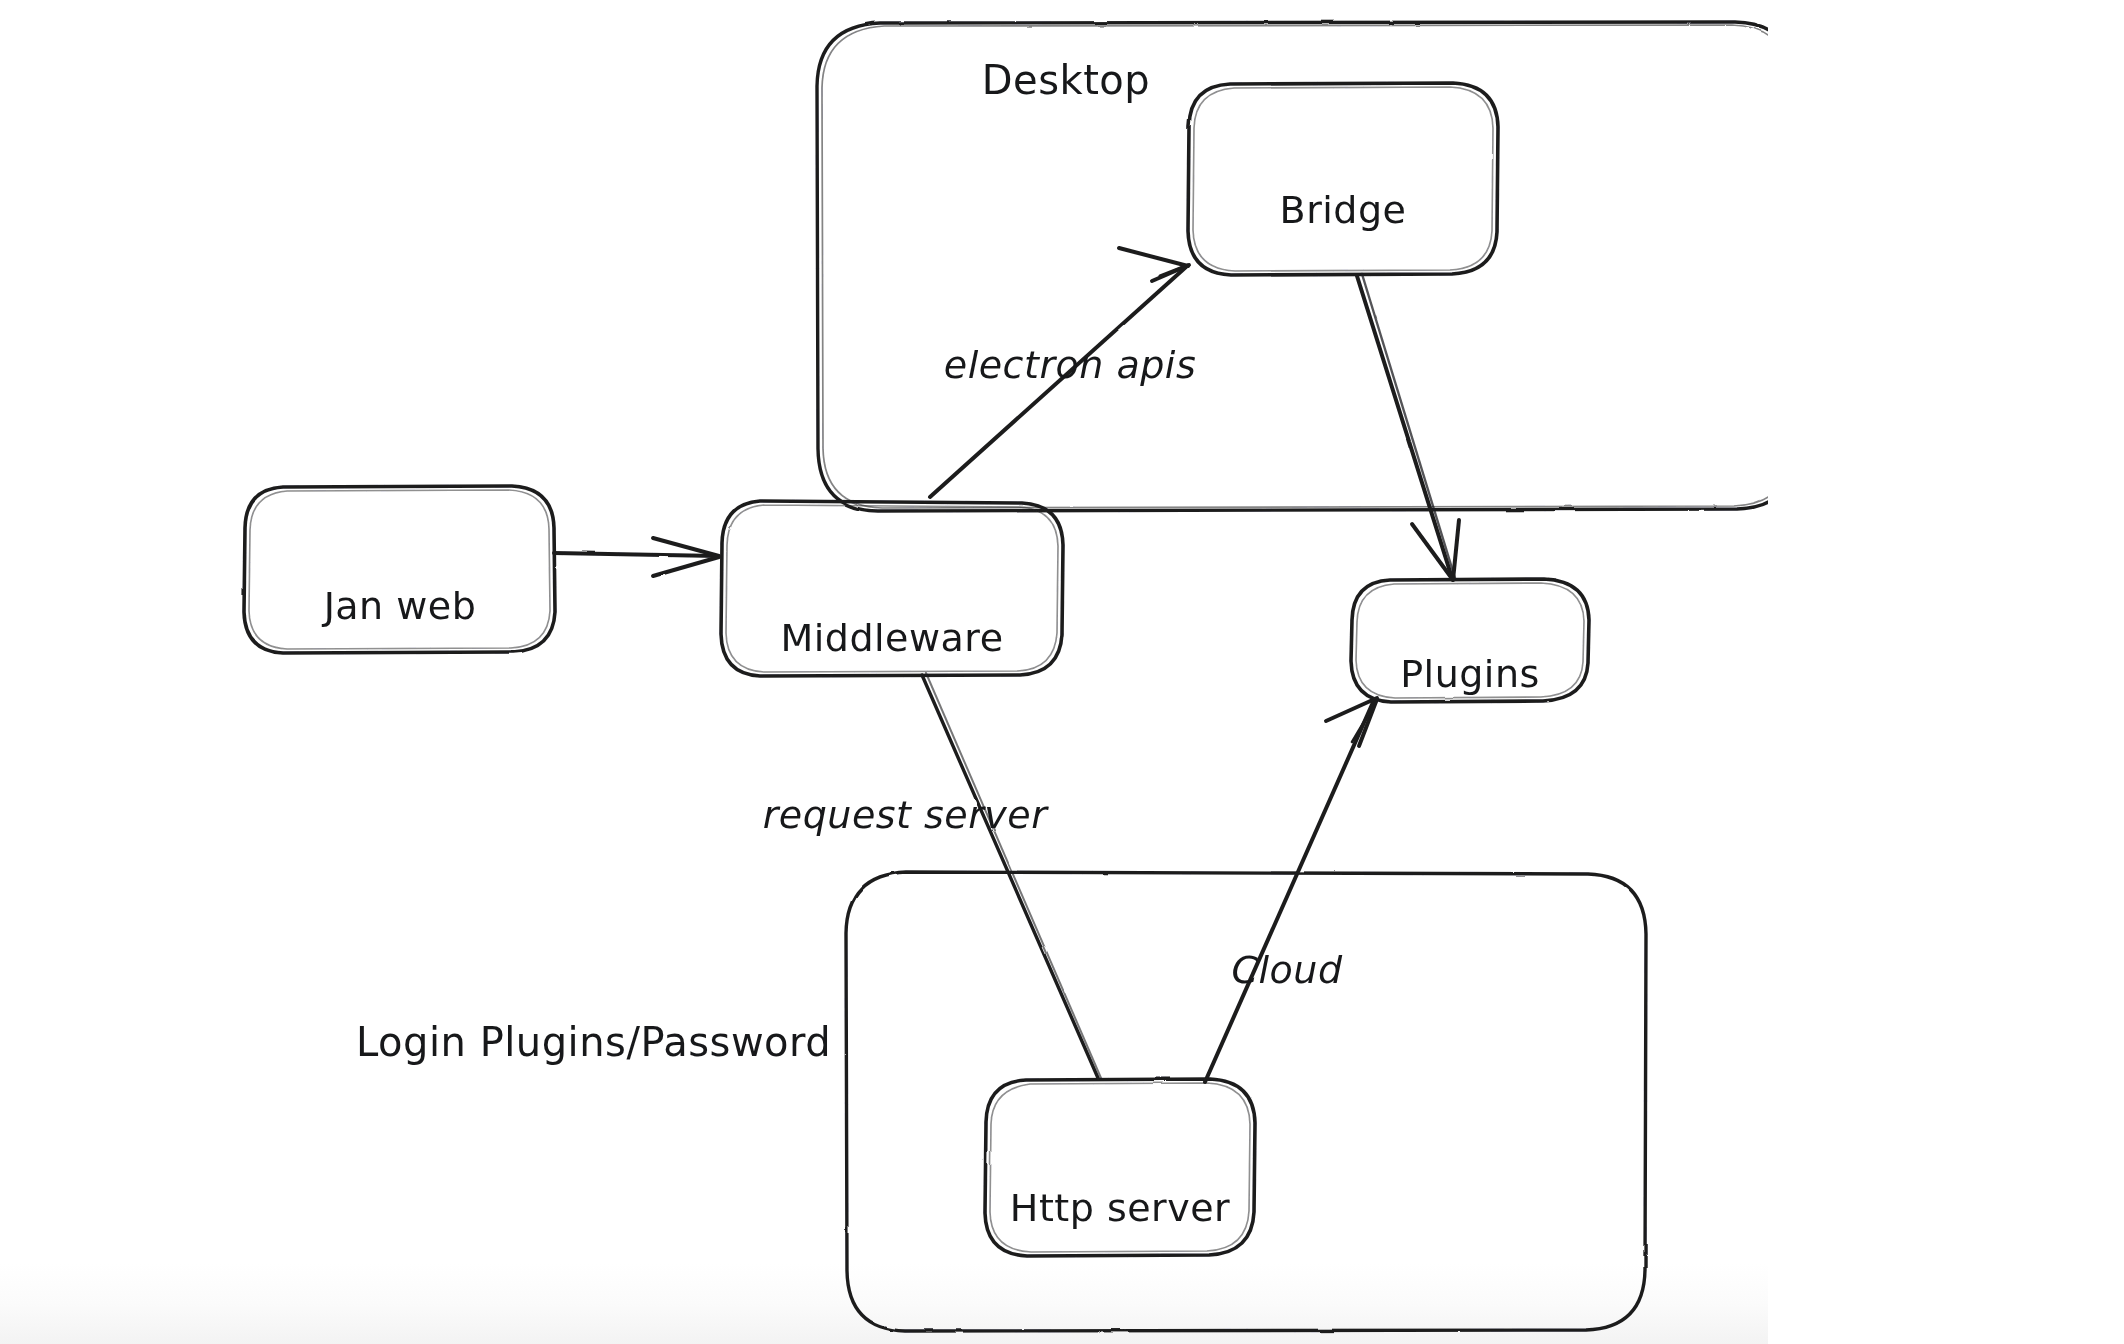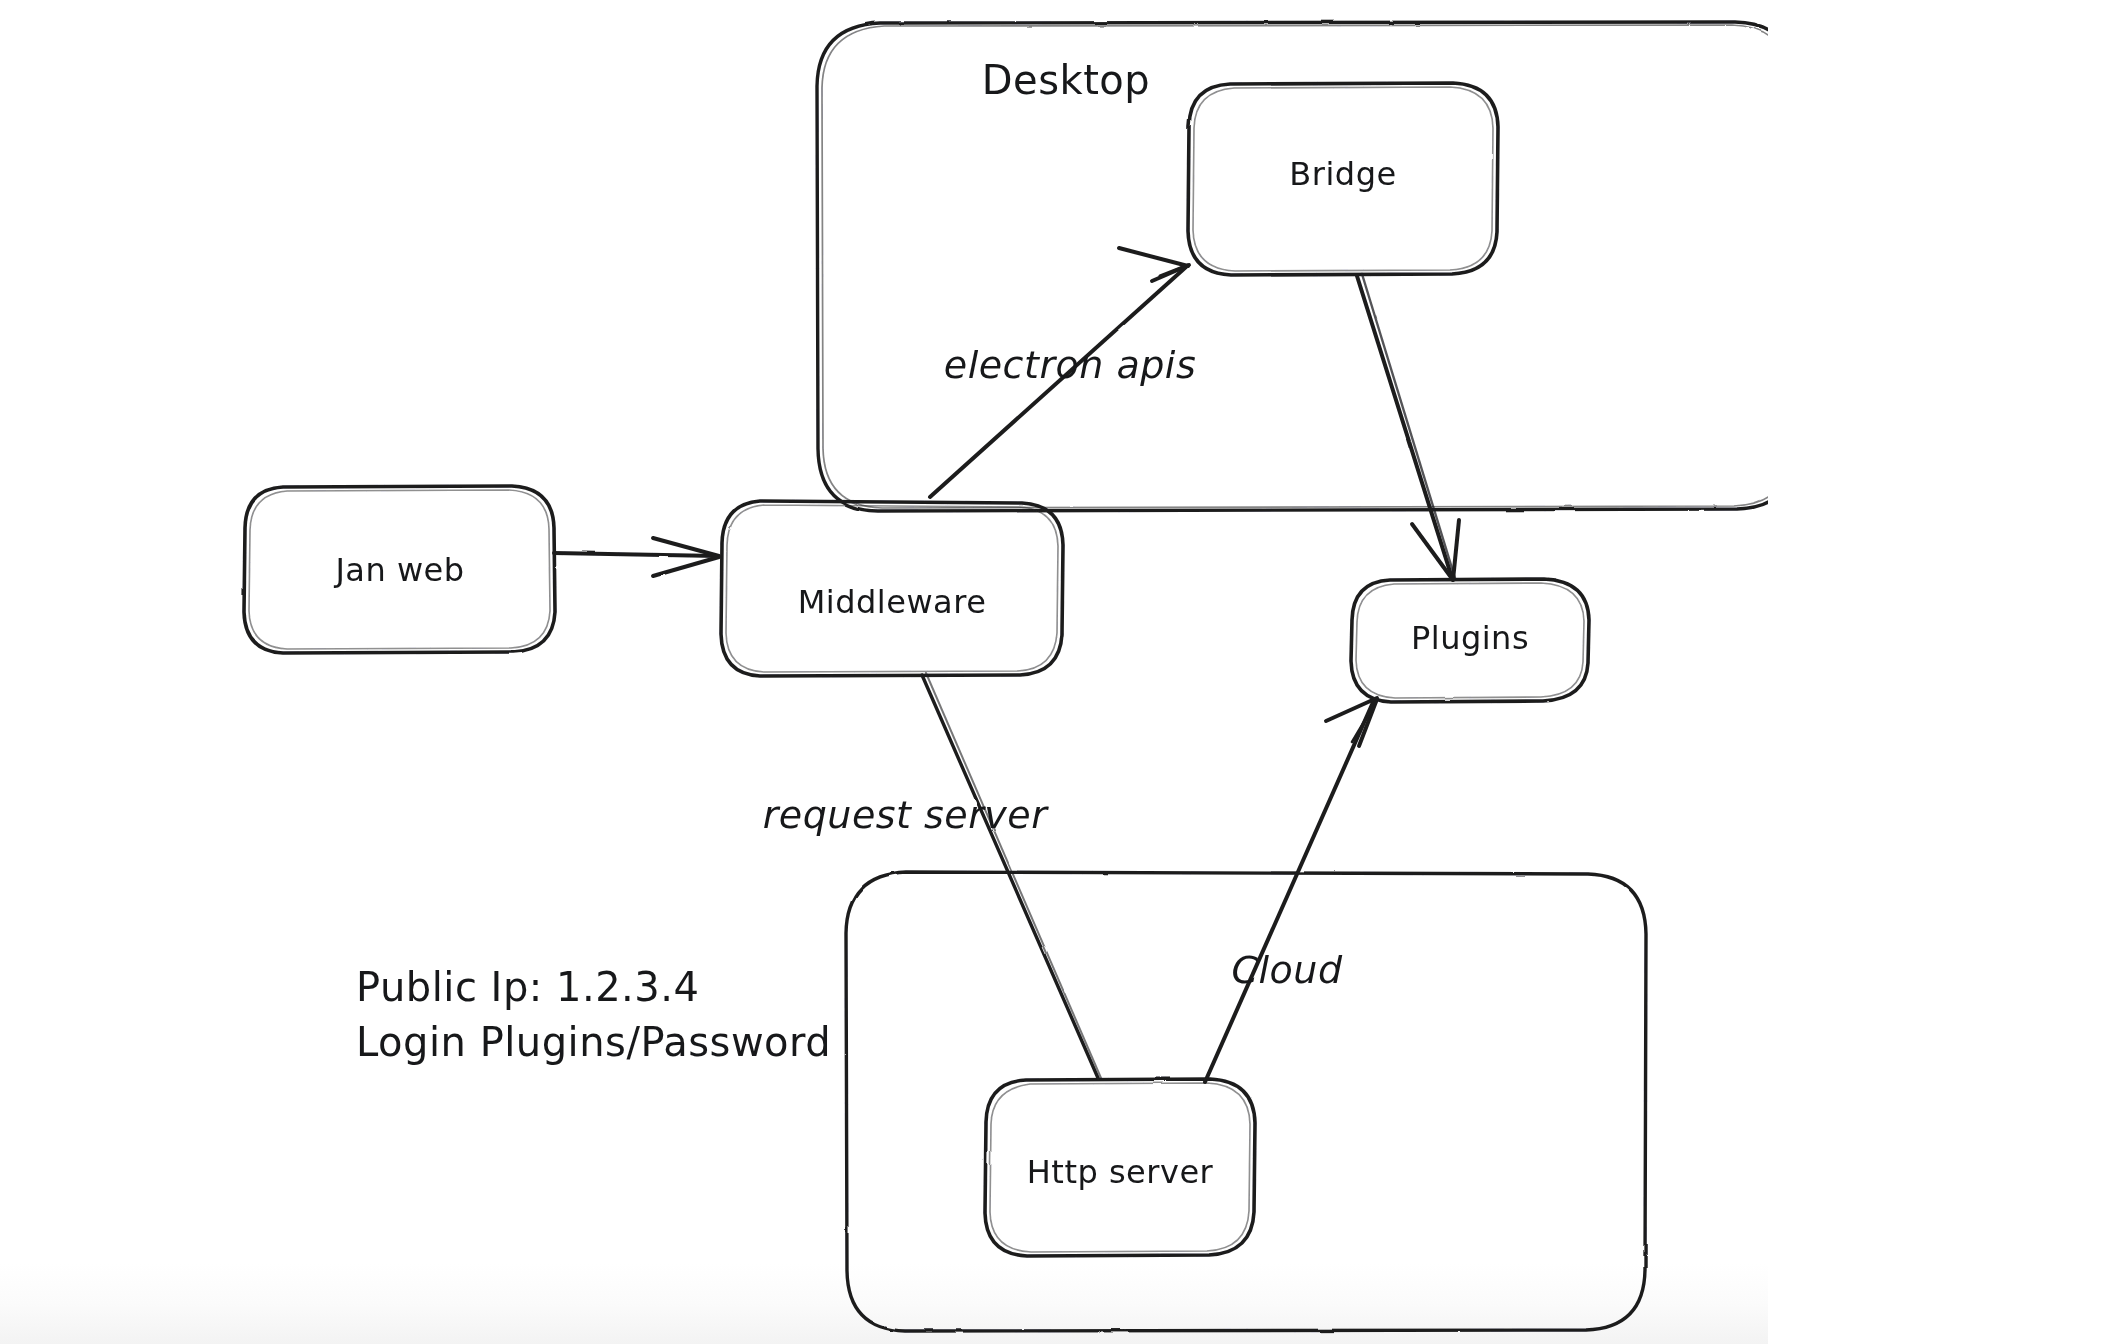"Bridge" .node-label { font-size: 32px -> 38px; margin-top: none -> 36px }
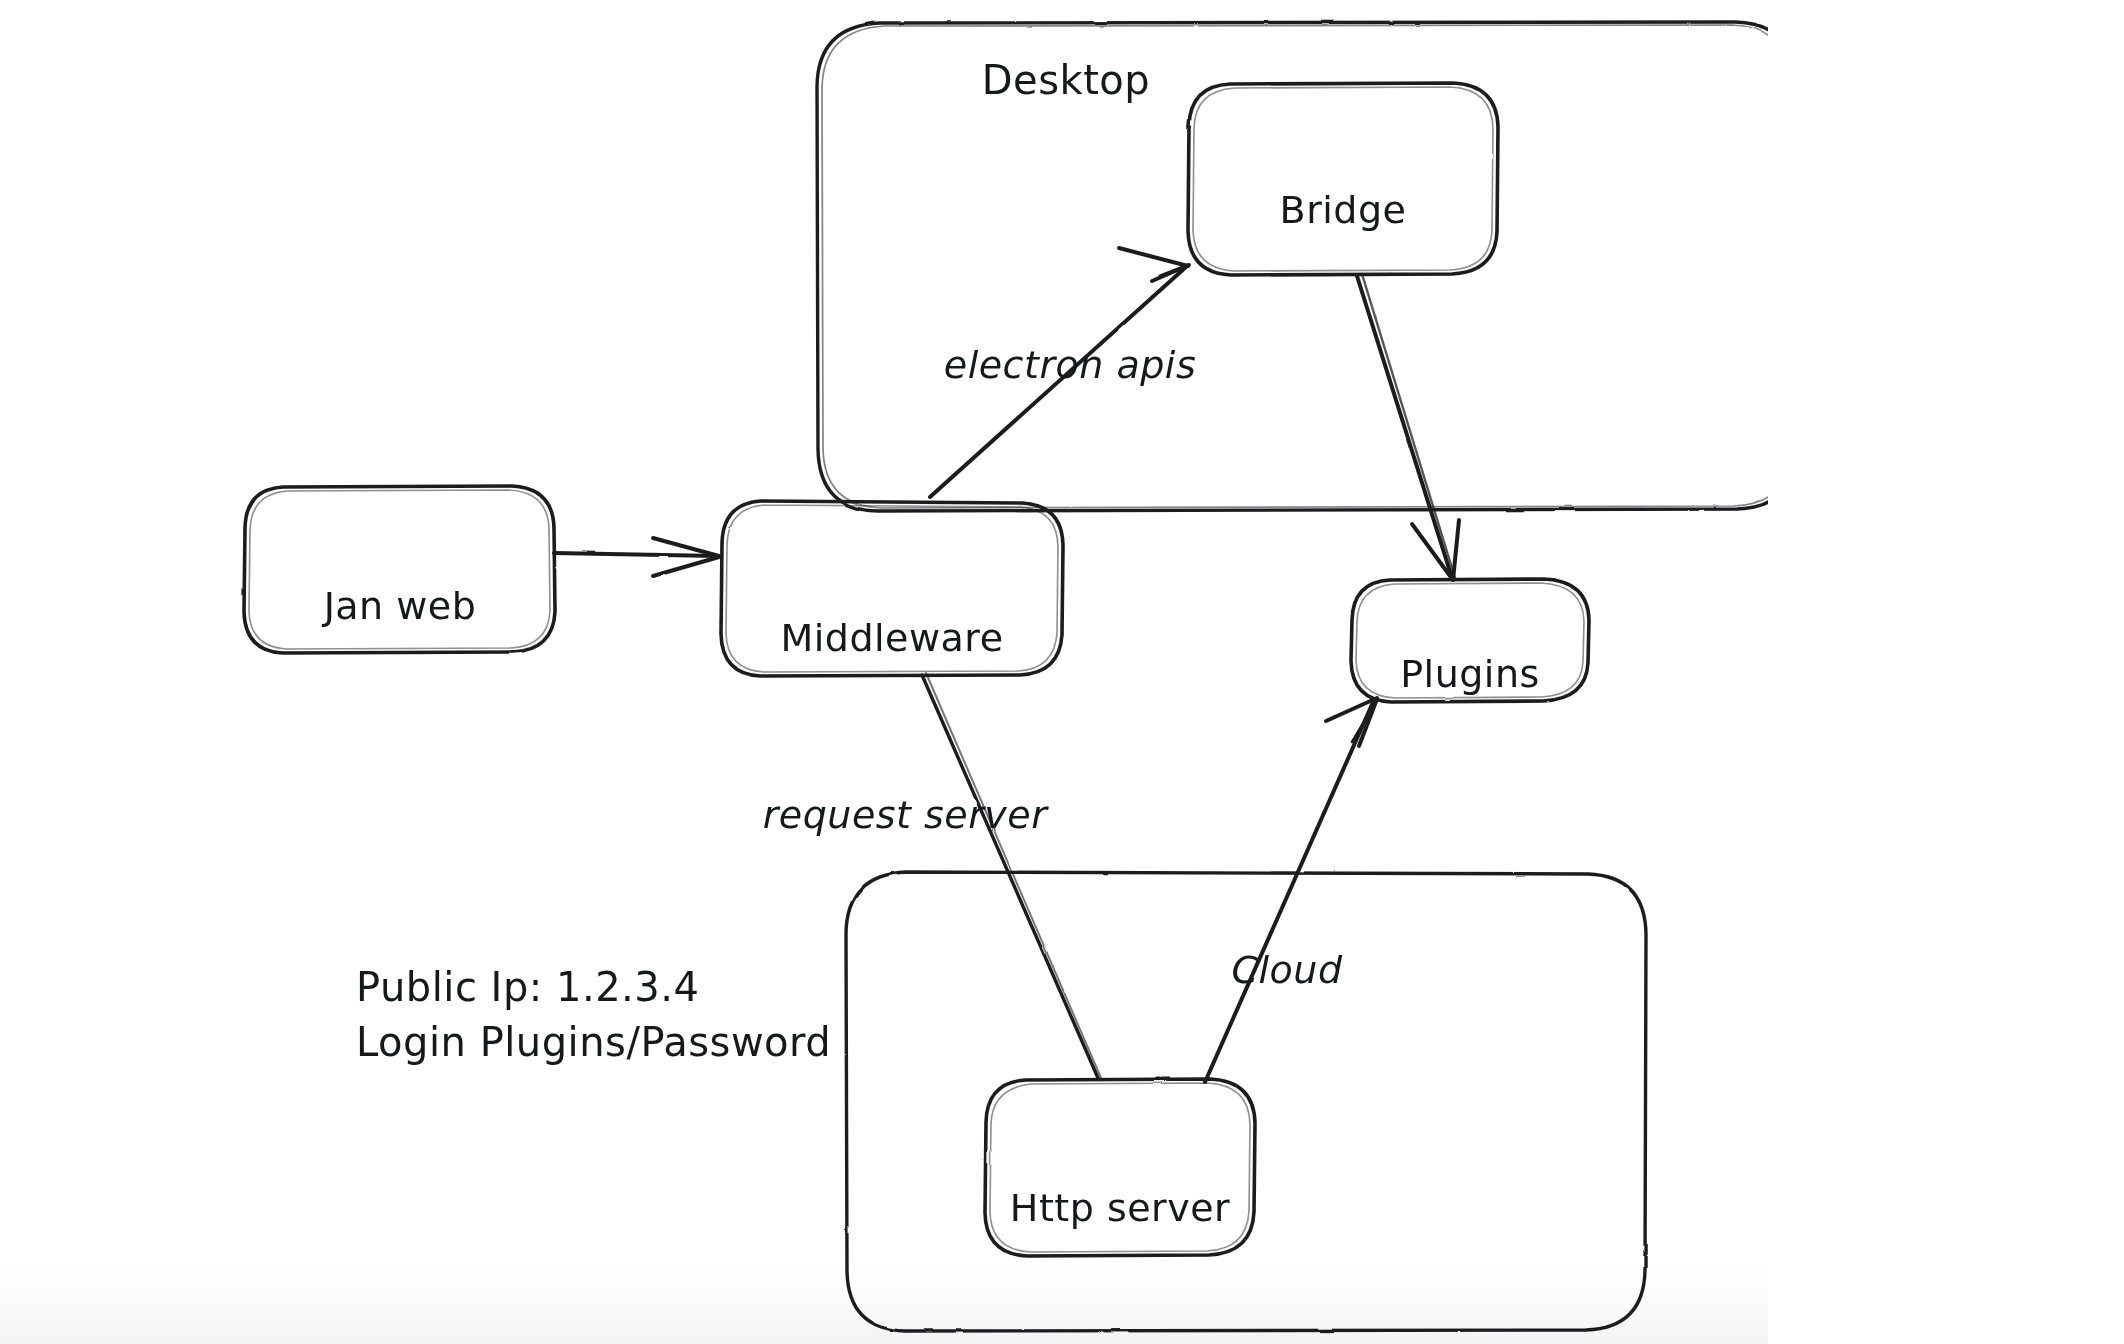"Public Ip: 1.2.3.4" div.lbl { html: <div>Public Ip: 1.2.3.4</div> -> none }
